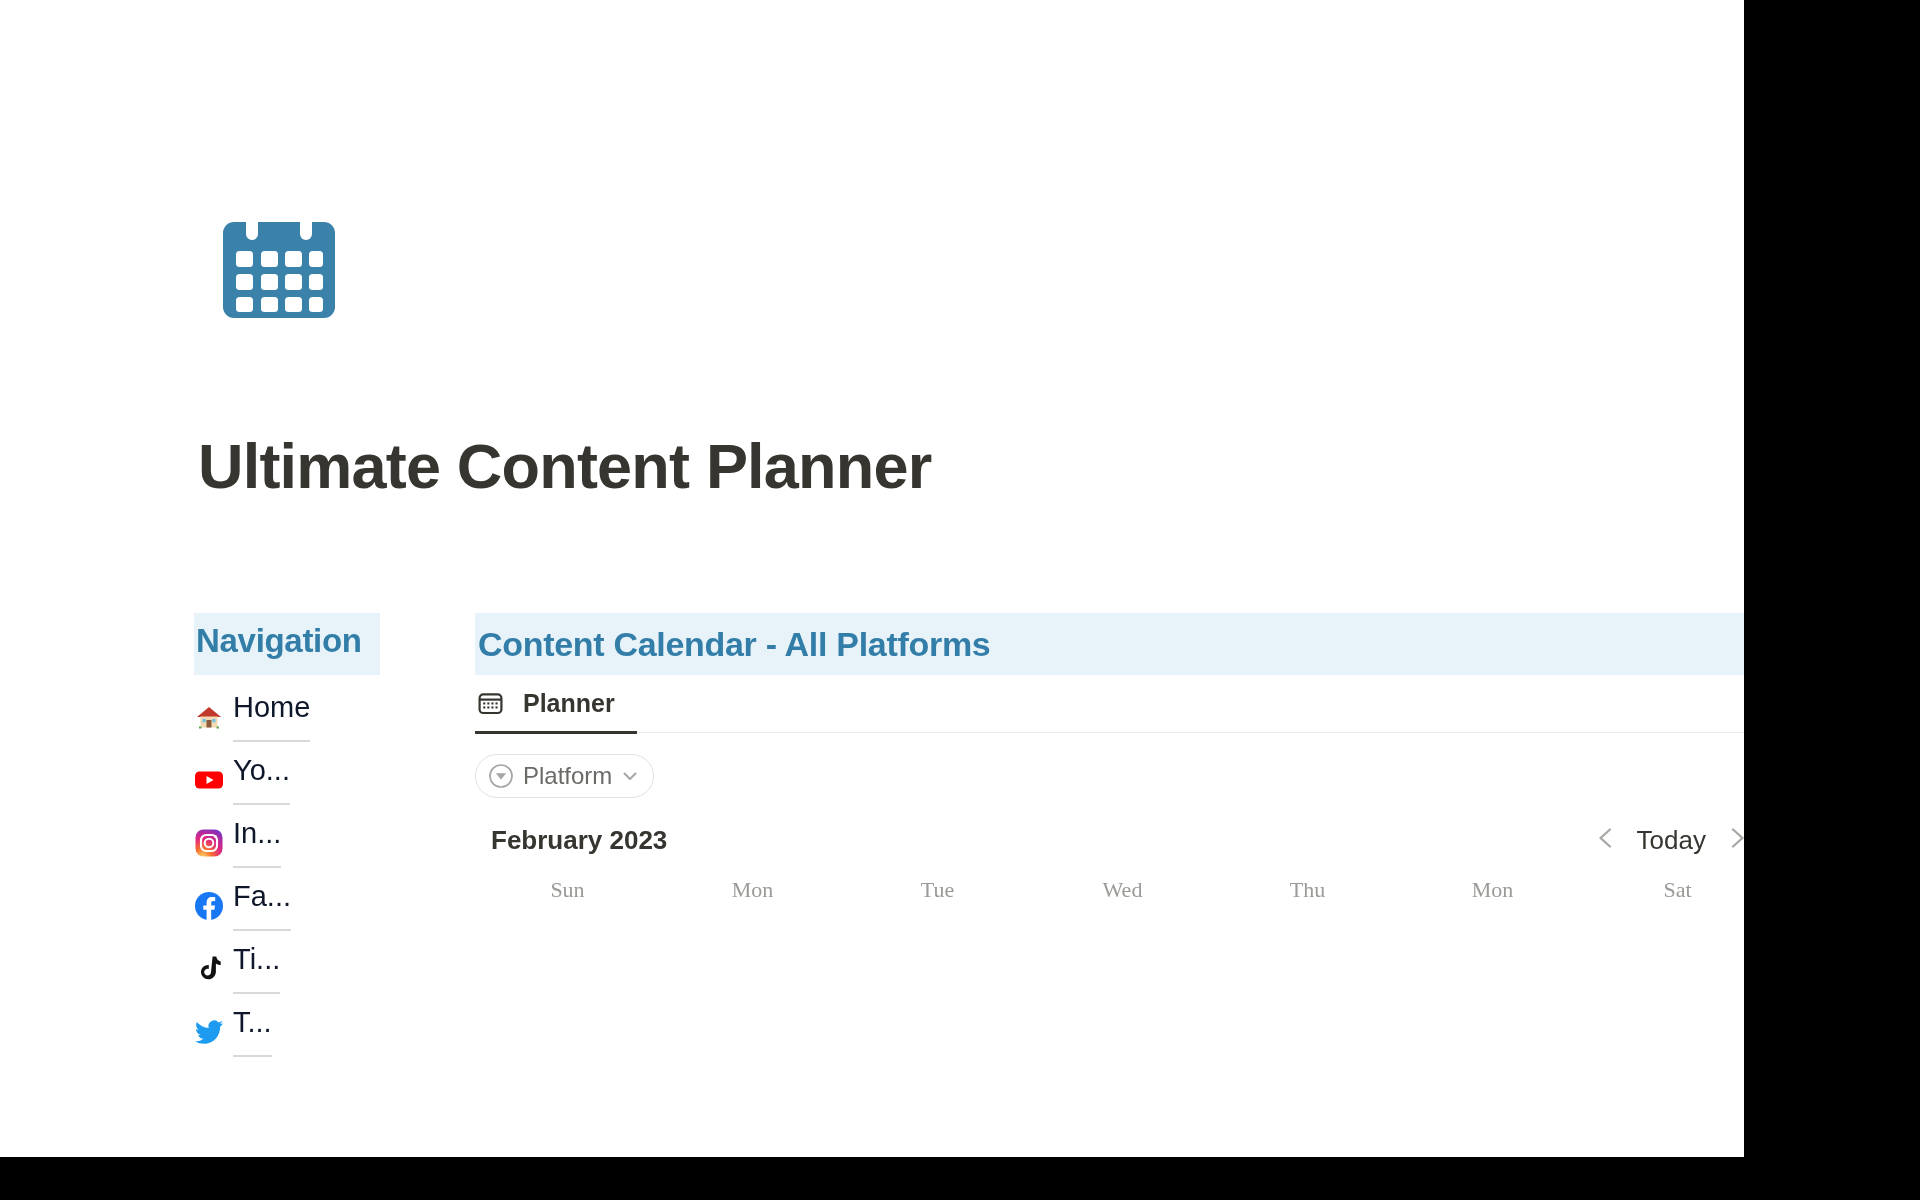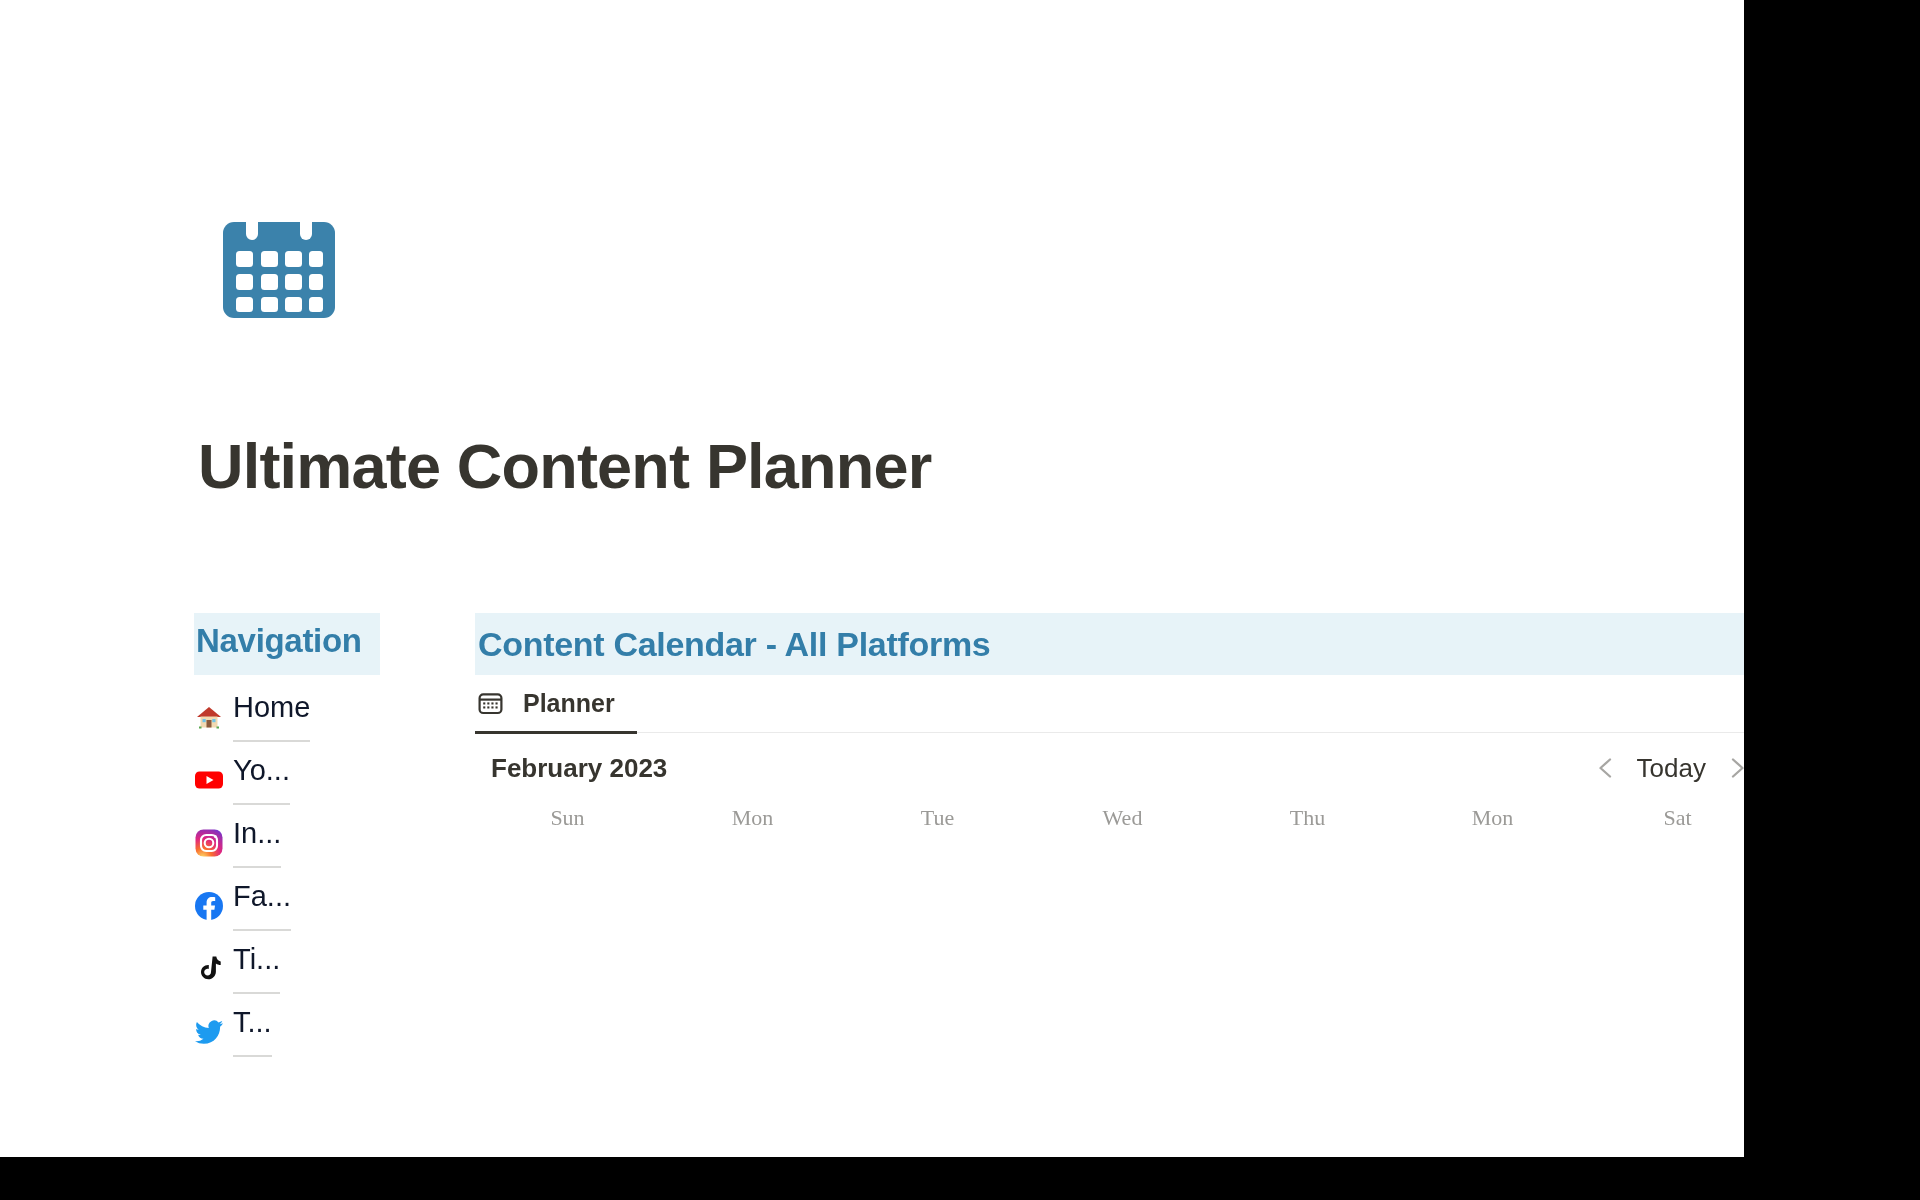"Platform" div.filter-row { html: none -> <div> <div> <span> <svg> <circle></circle> <path></path> </svg> </span> <span>Platform</span> <span> <svg> <polyline></polyline> </svg> </span> </div> </div> }
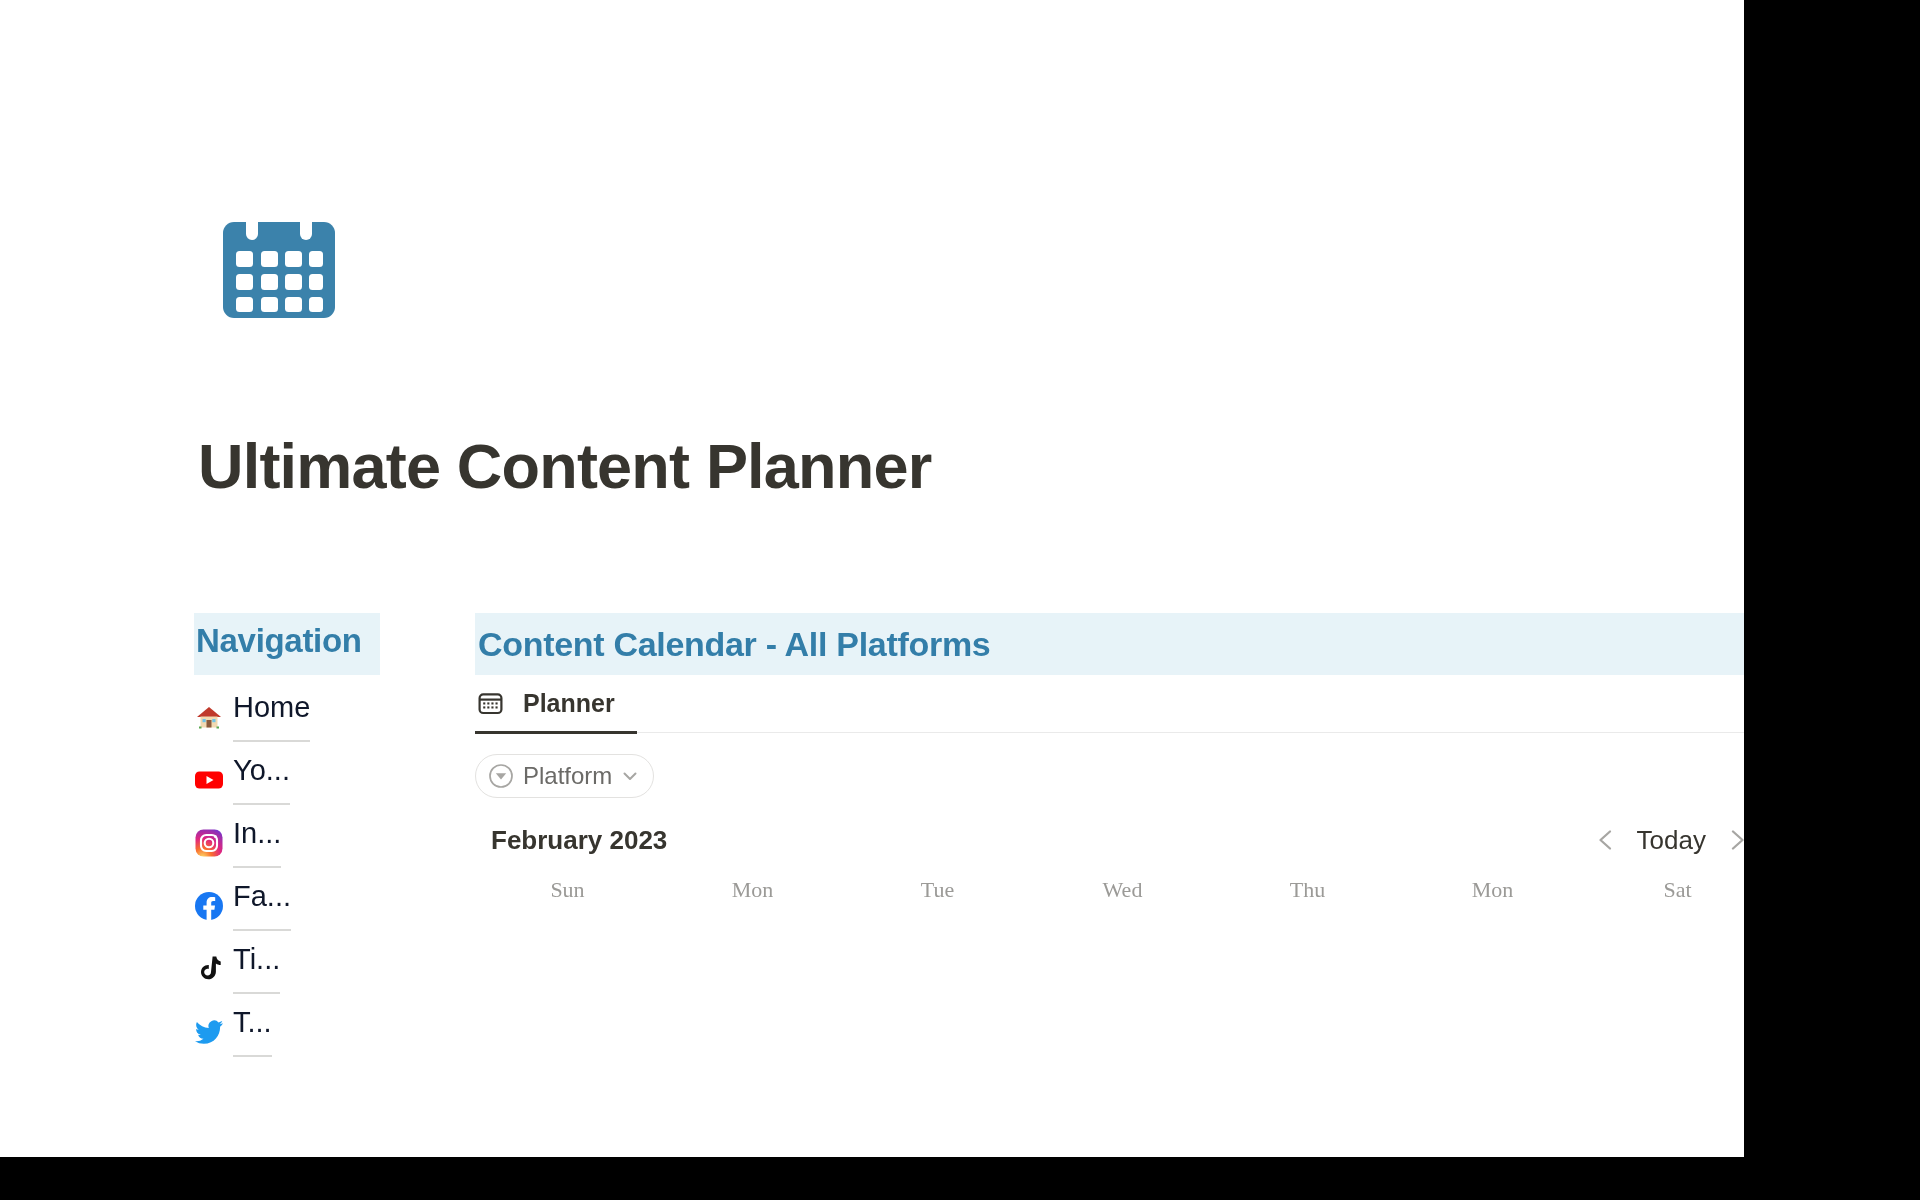"Today" .month-nav { align-items: center -> flex-start }
